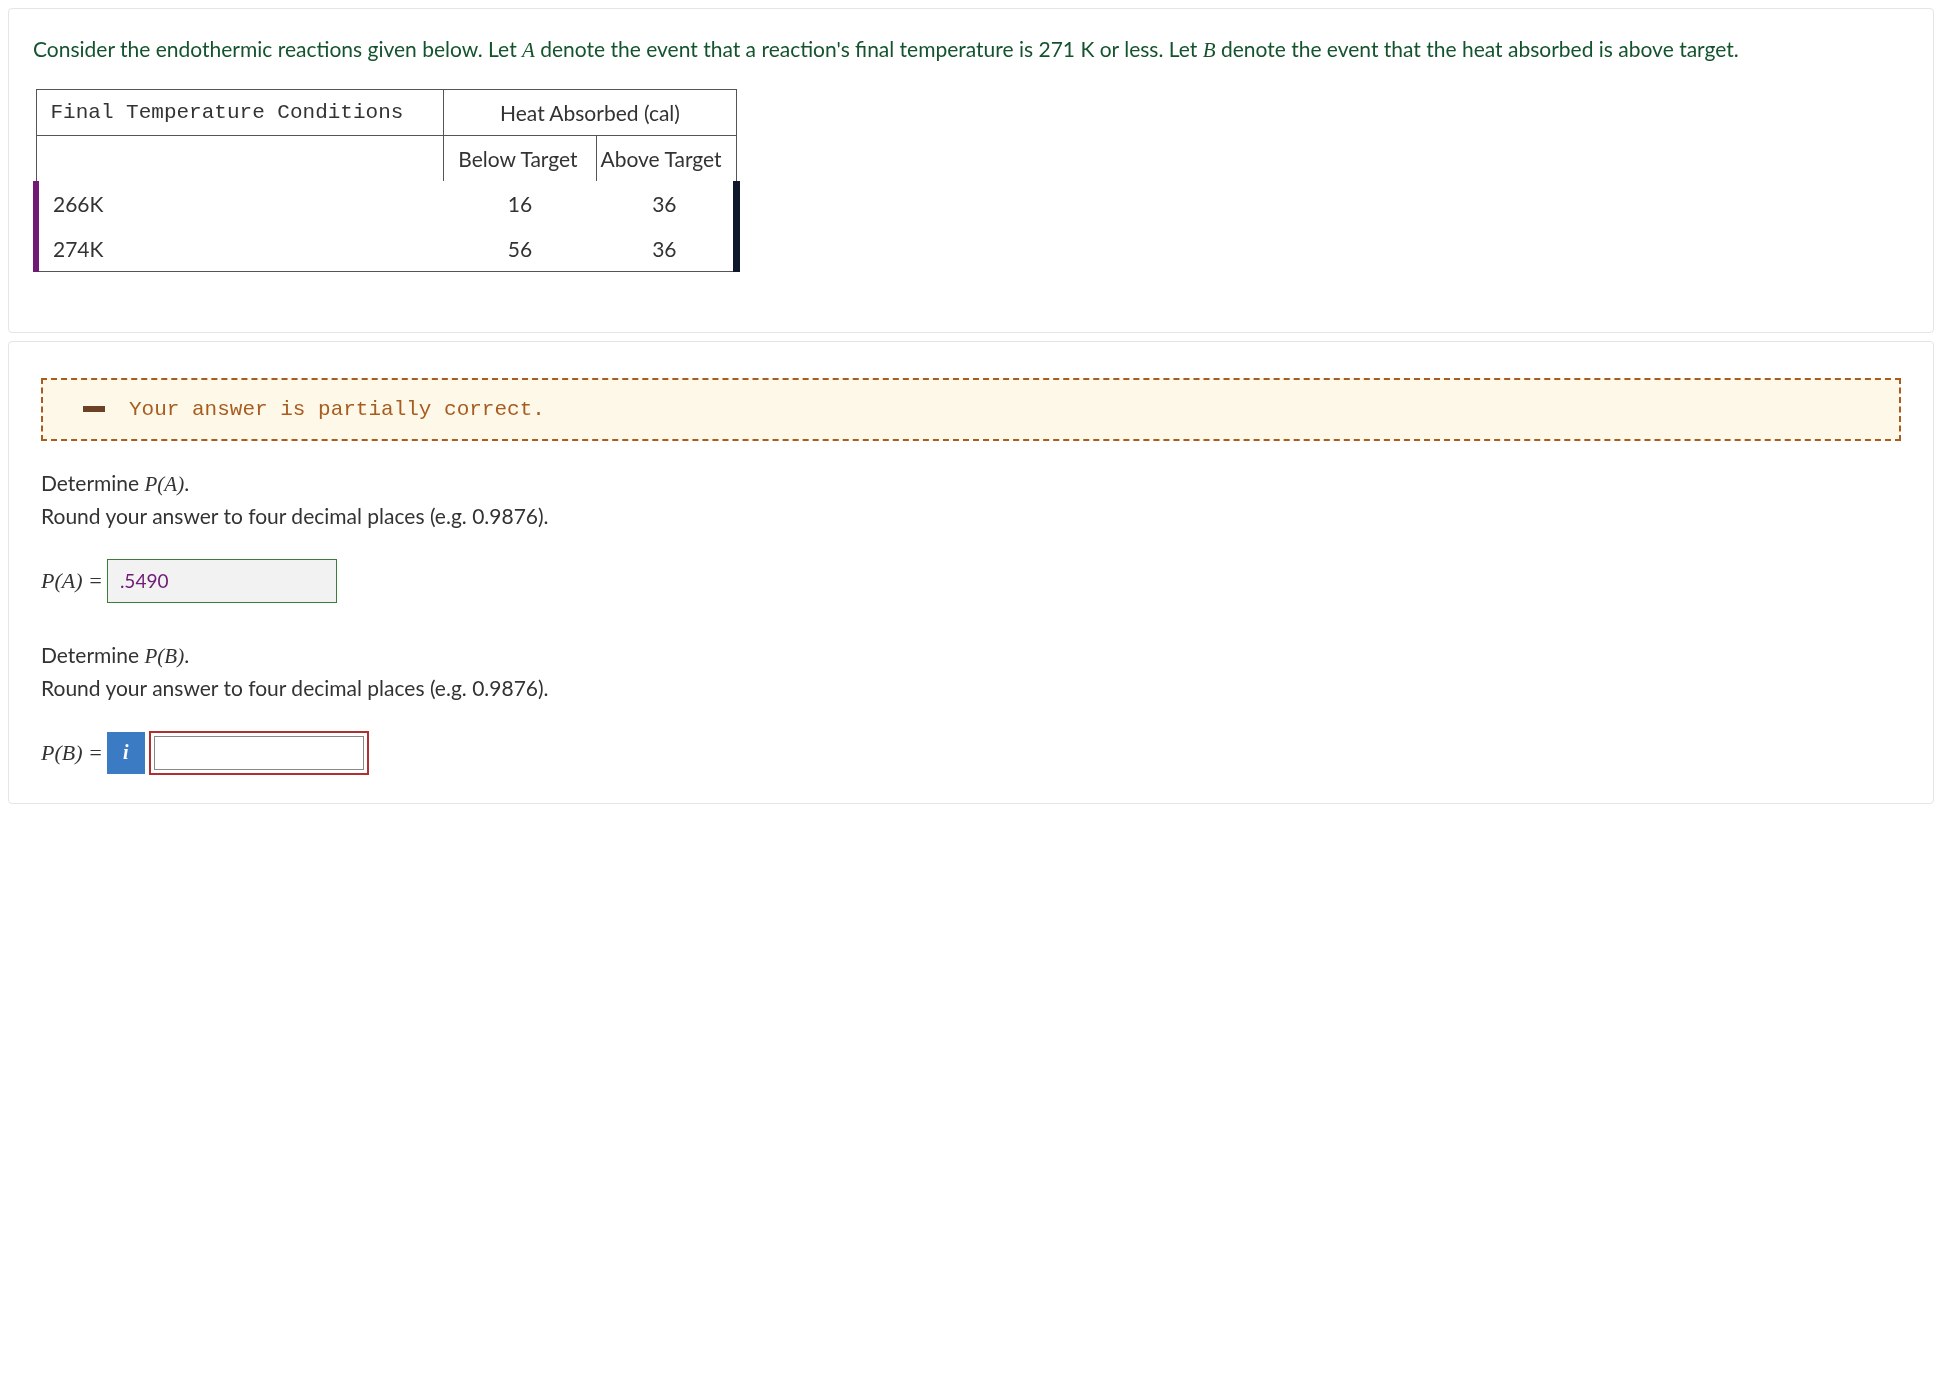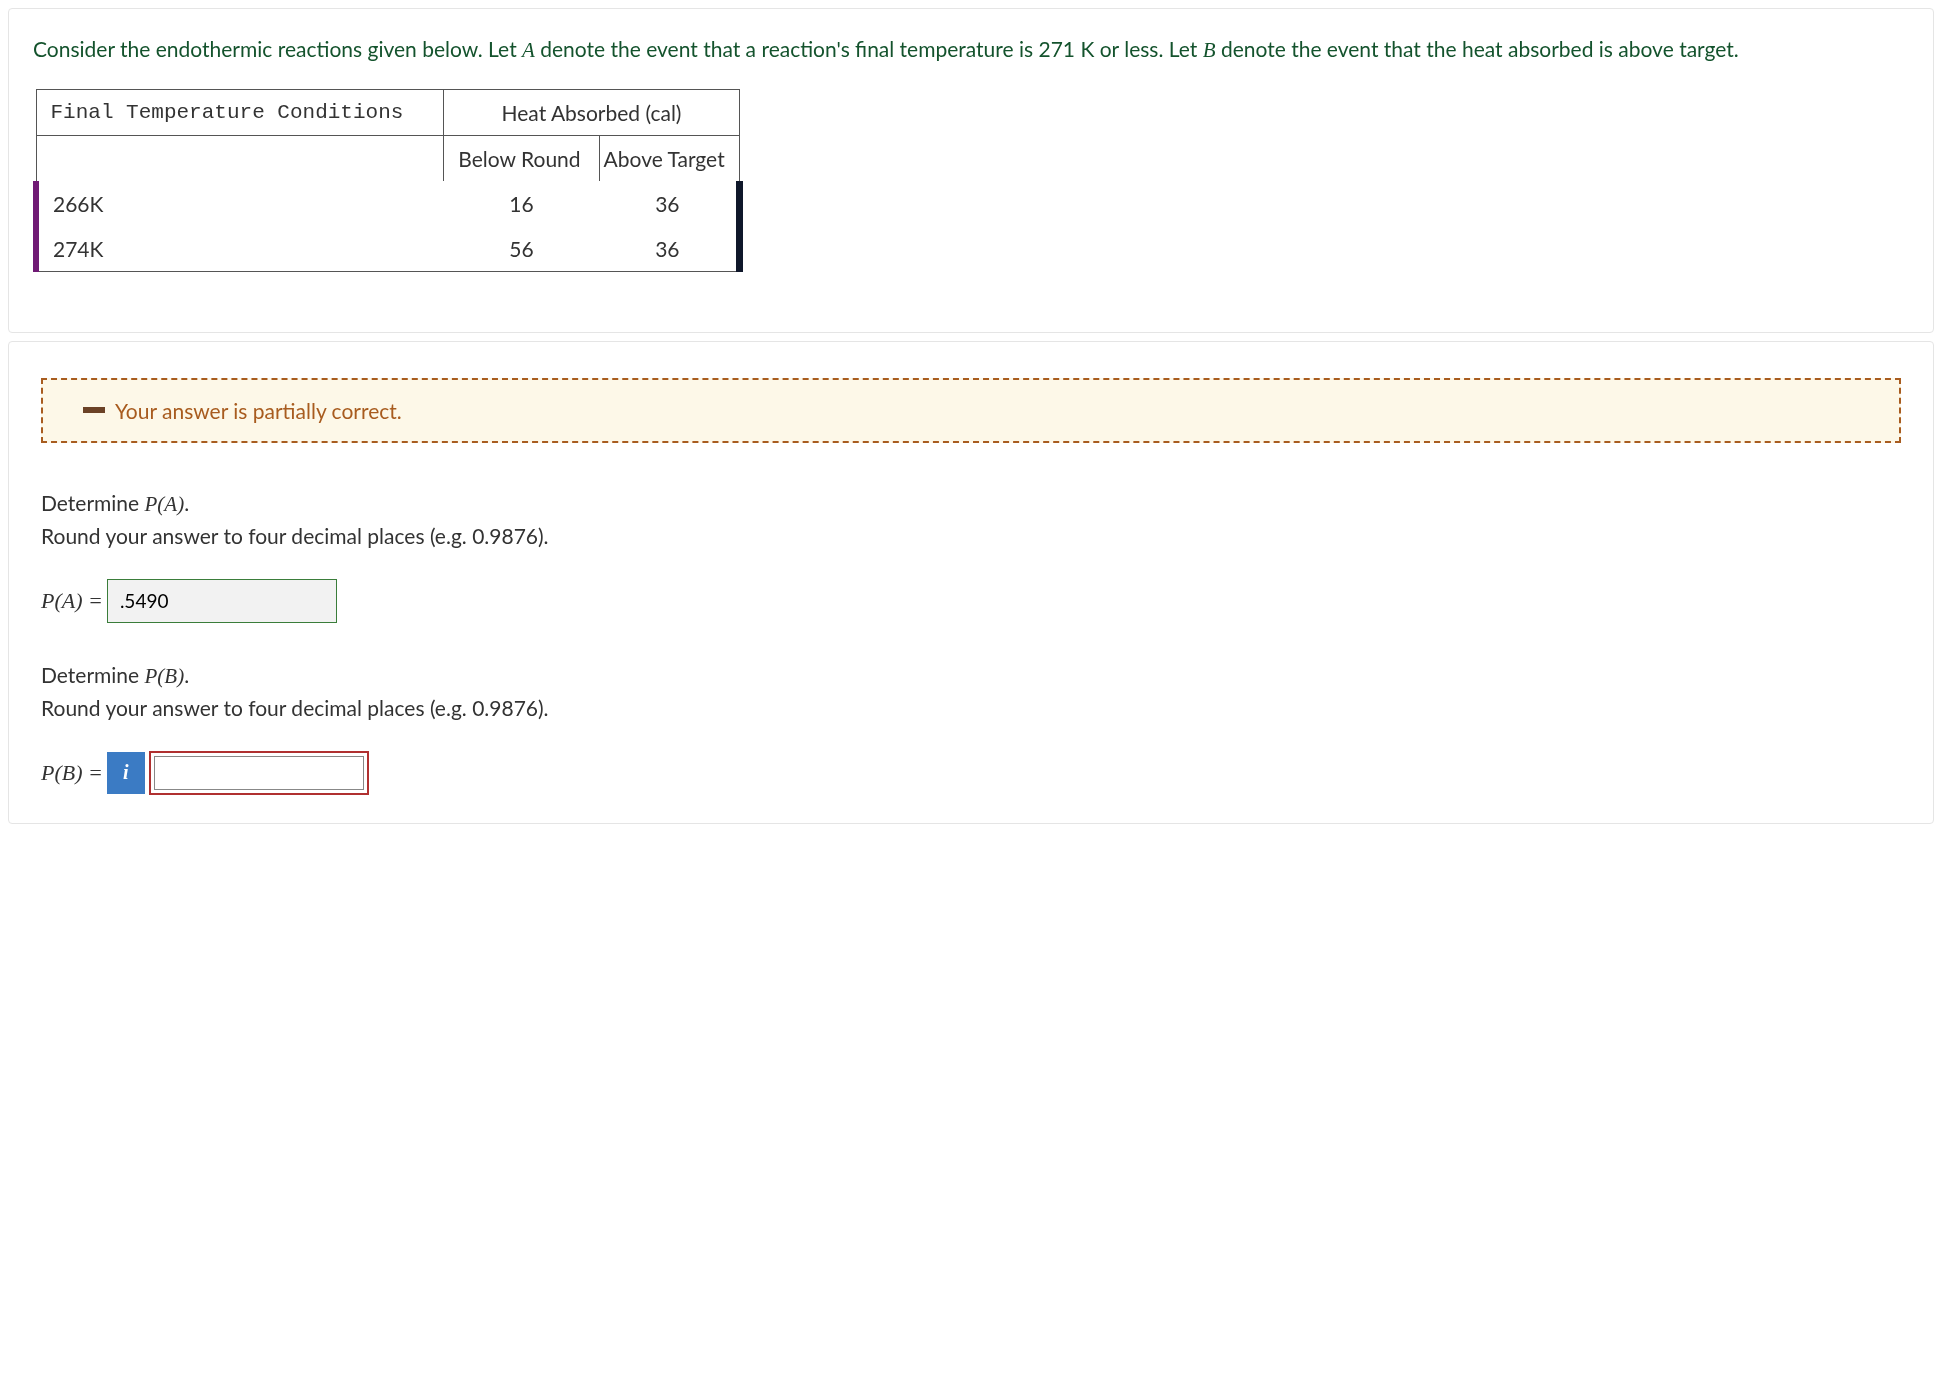"Below Round" td.sub-left { text: Round -> Target }
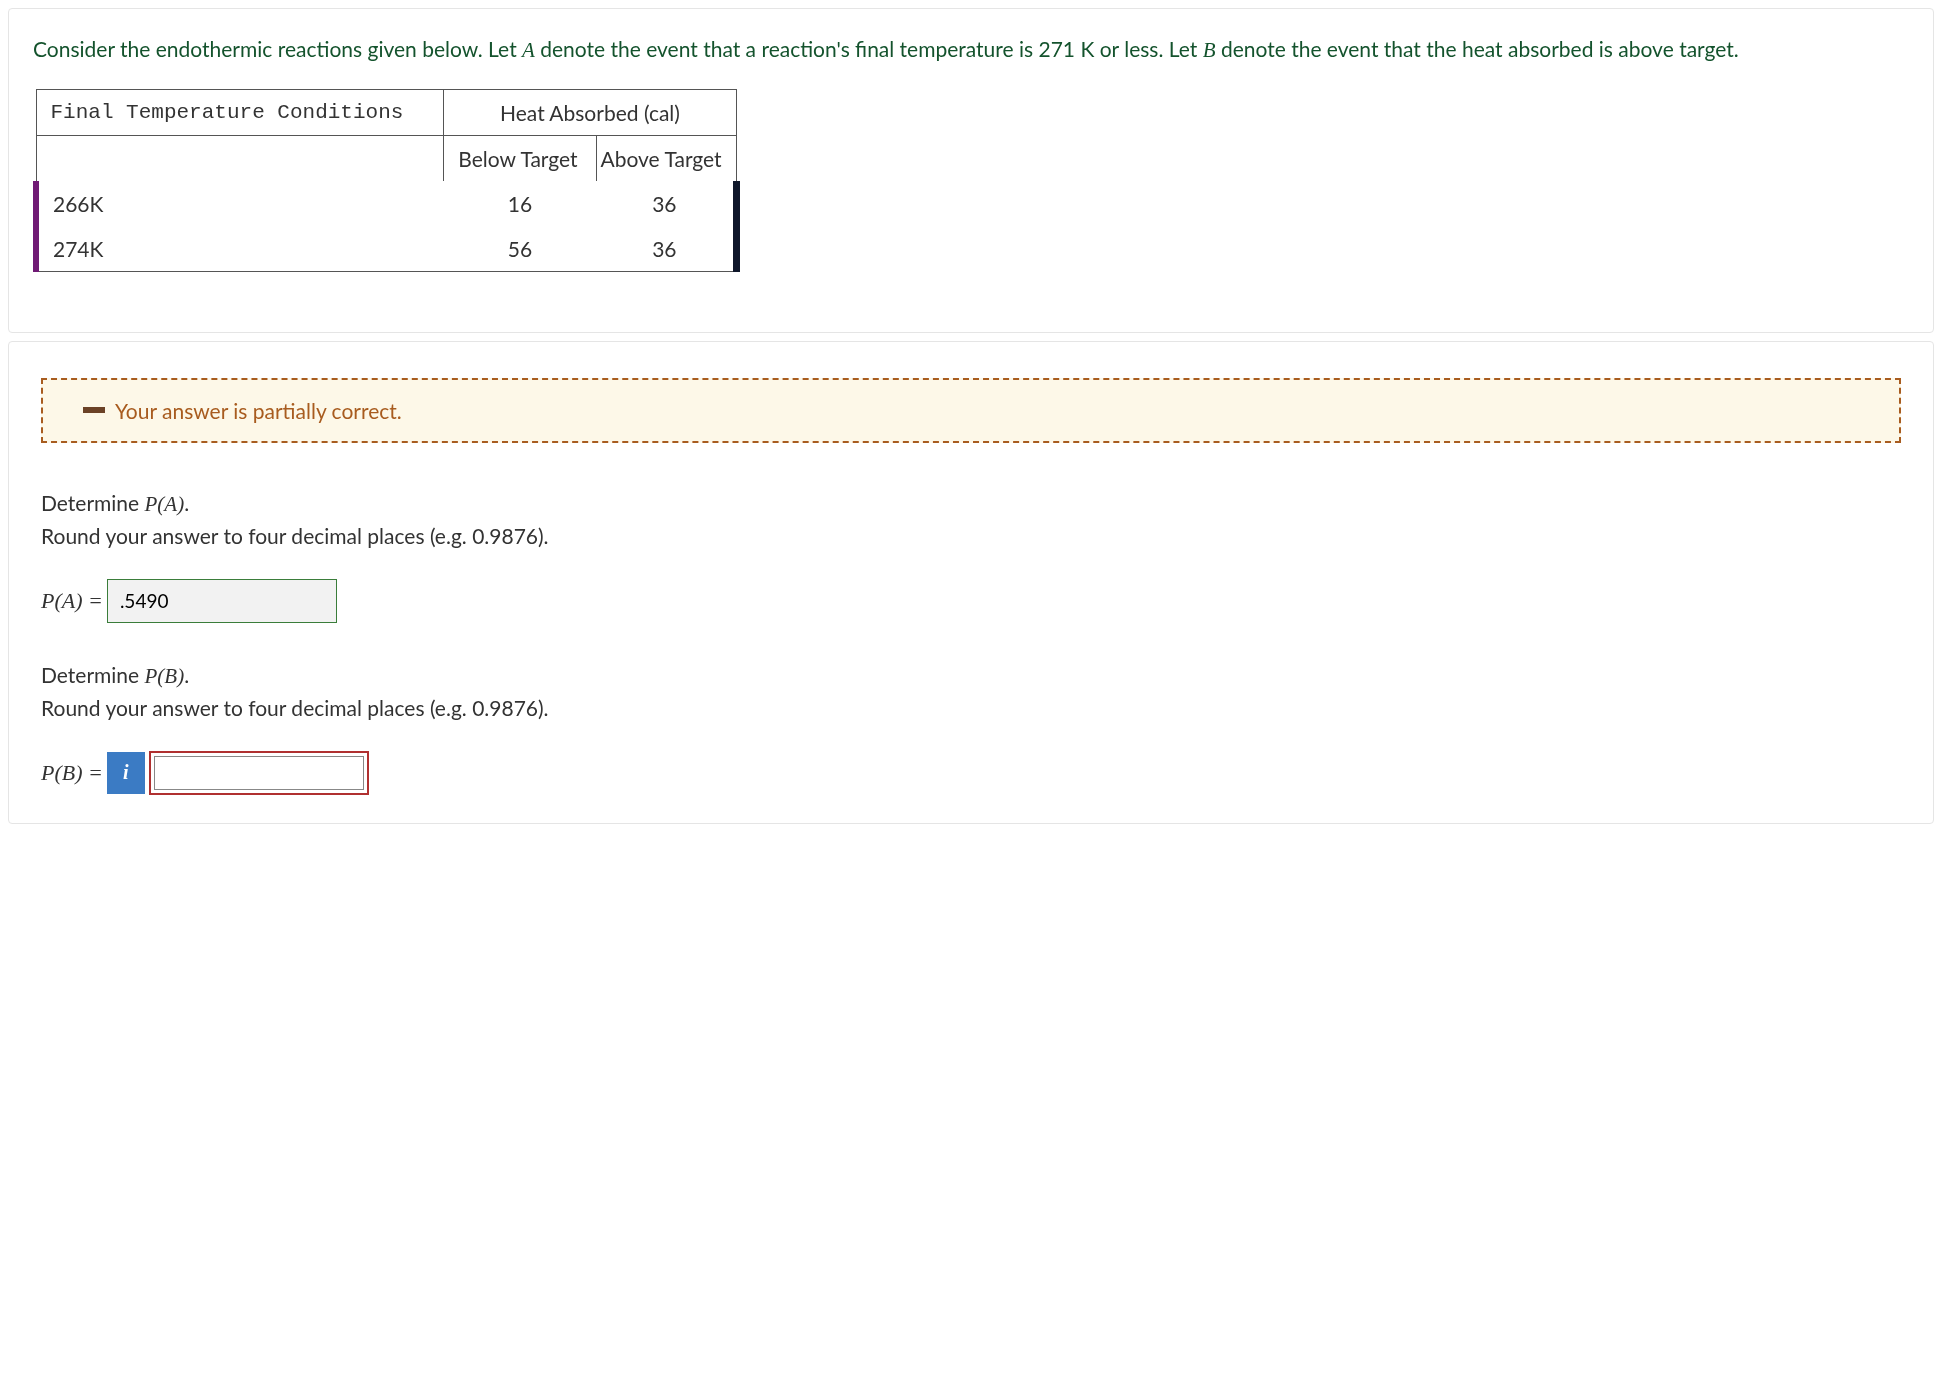"Your answer is partially correct." .feedback-box { font-family: none -> Liberation Mono, monospace; gap: 10px -> 24px; margin: 8px 8px 44px 8px -> 8px 8px 26px 8px }
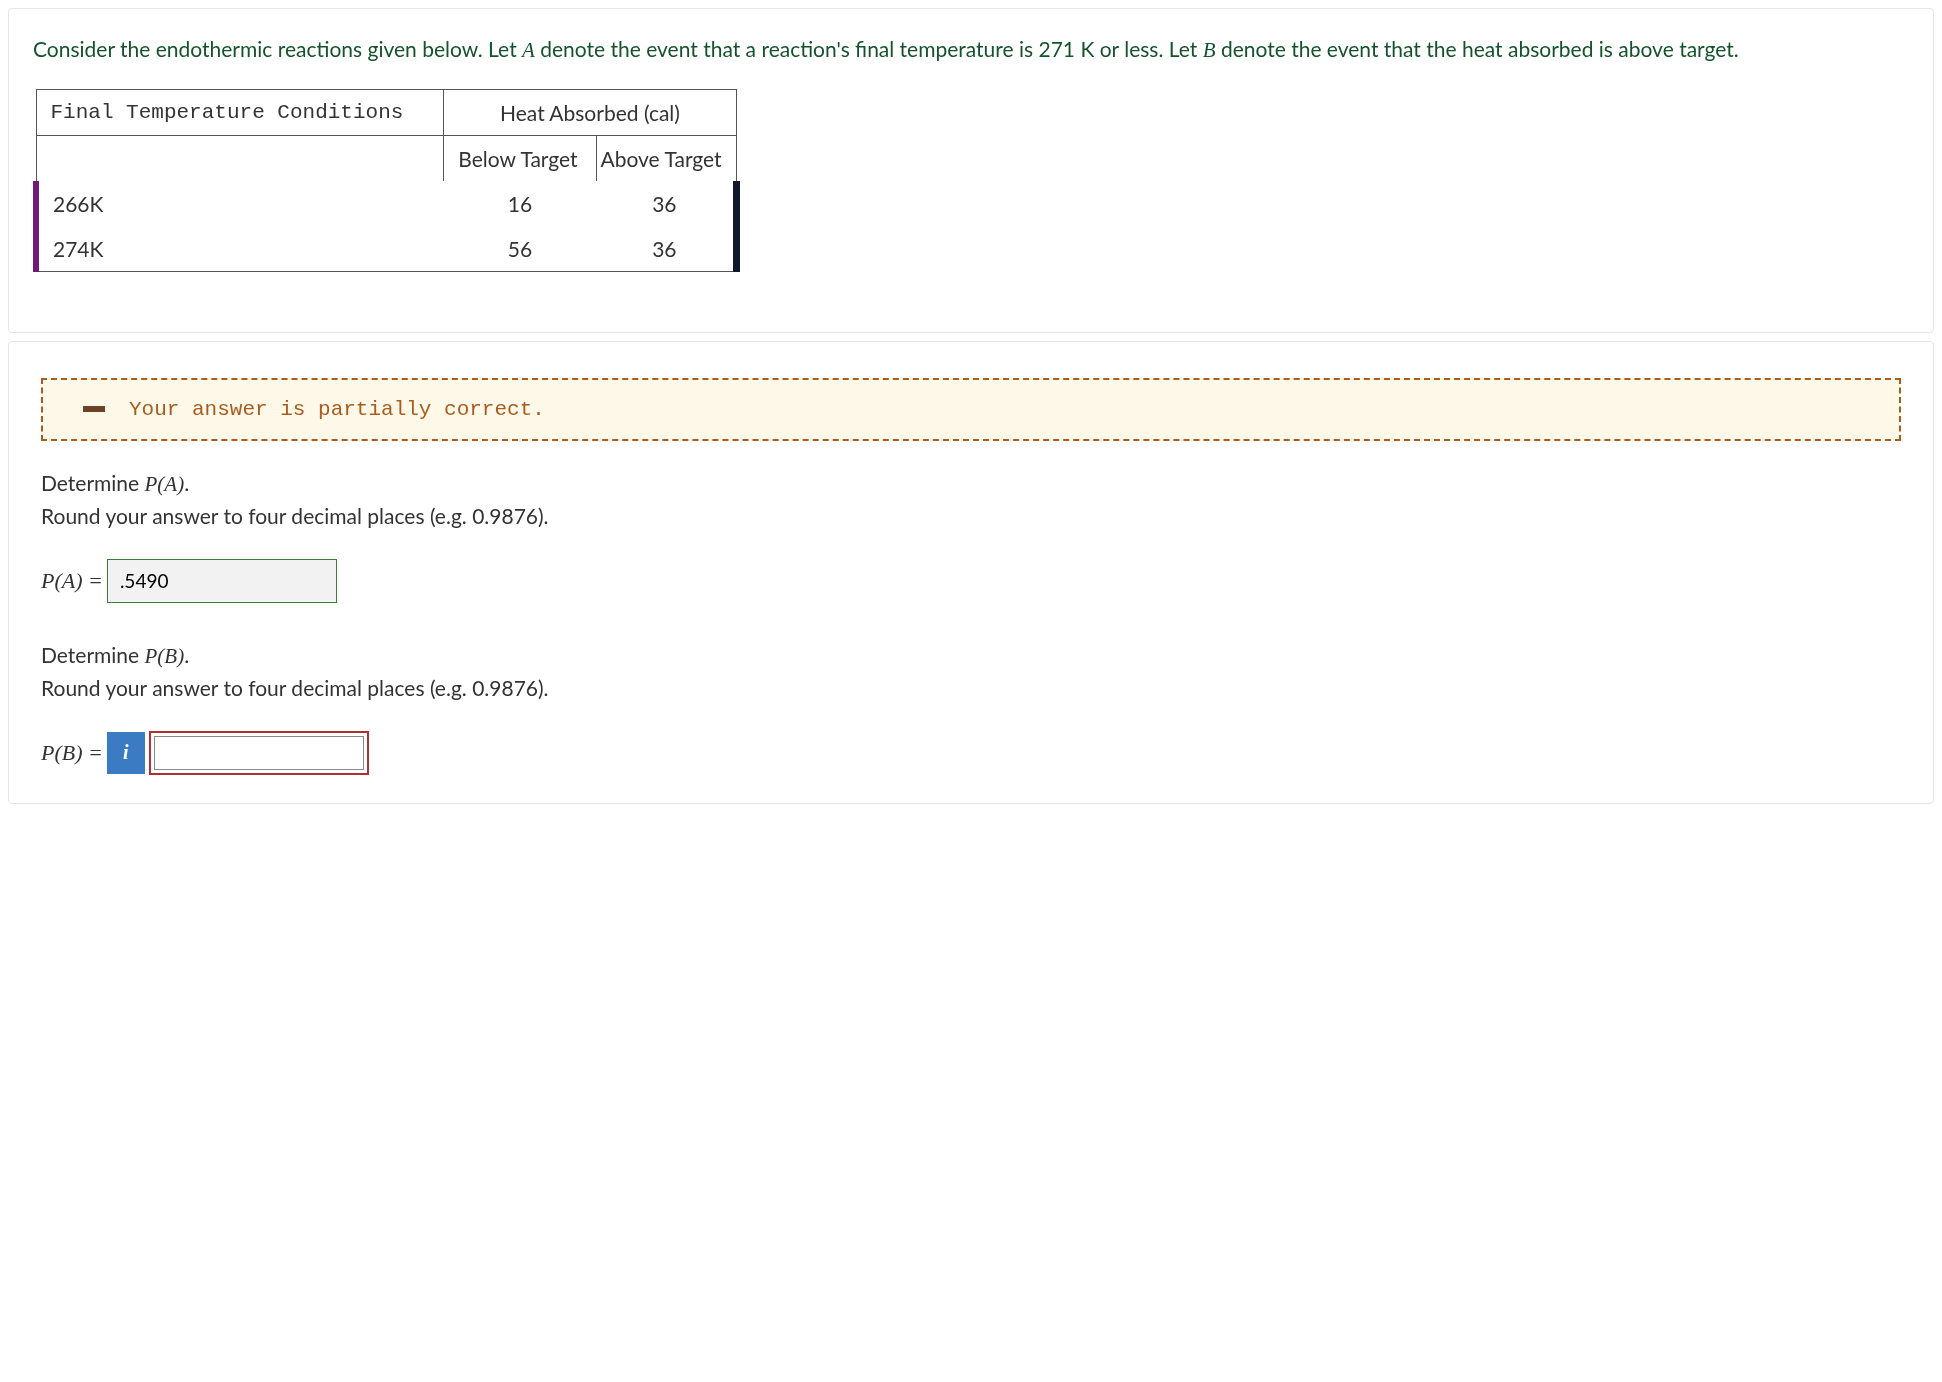".5490" .answer-input-correct { color: #000000 -> #701a75 }
